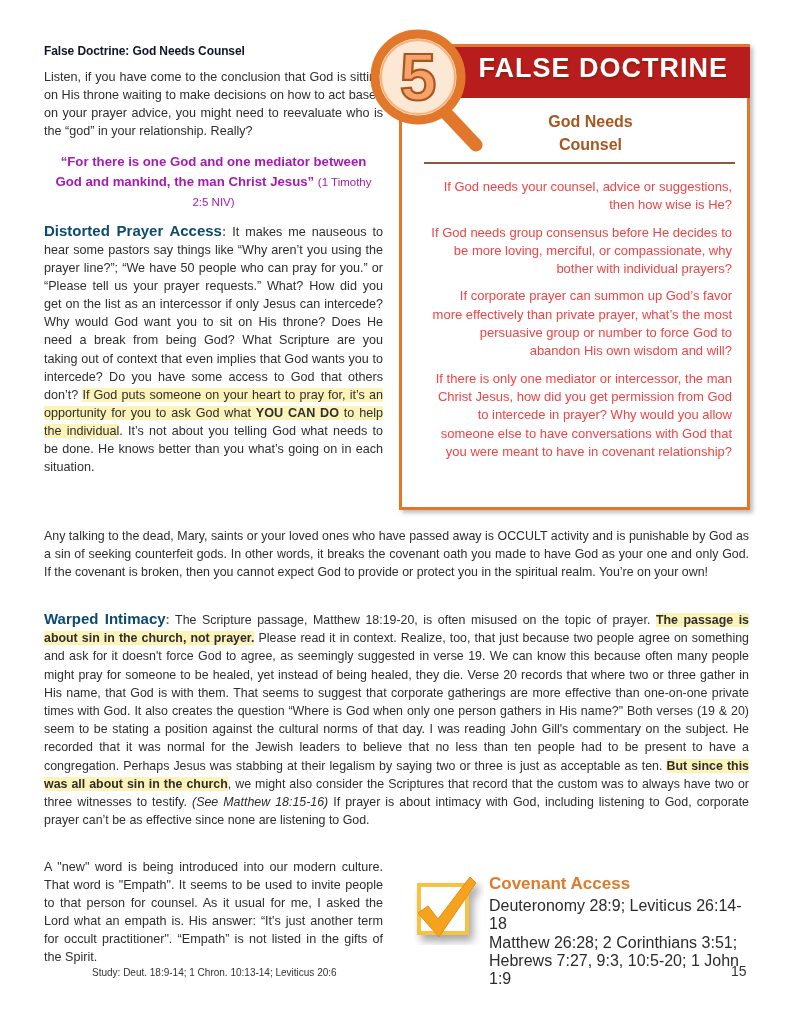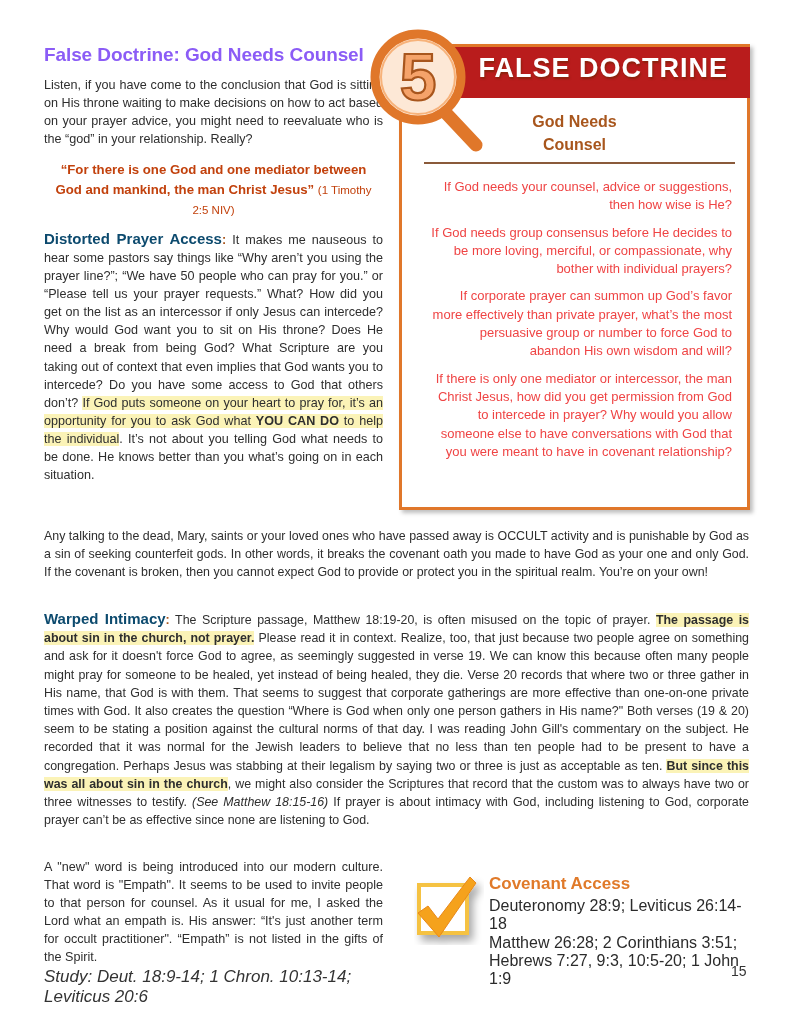"False Doctrine: God Needs Counsel" .section-title { color: #8b5cf6 -> #0f172a; font-size: 19px -> 12px }
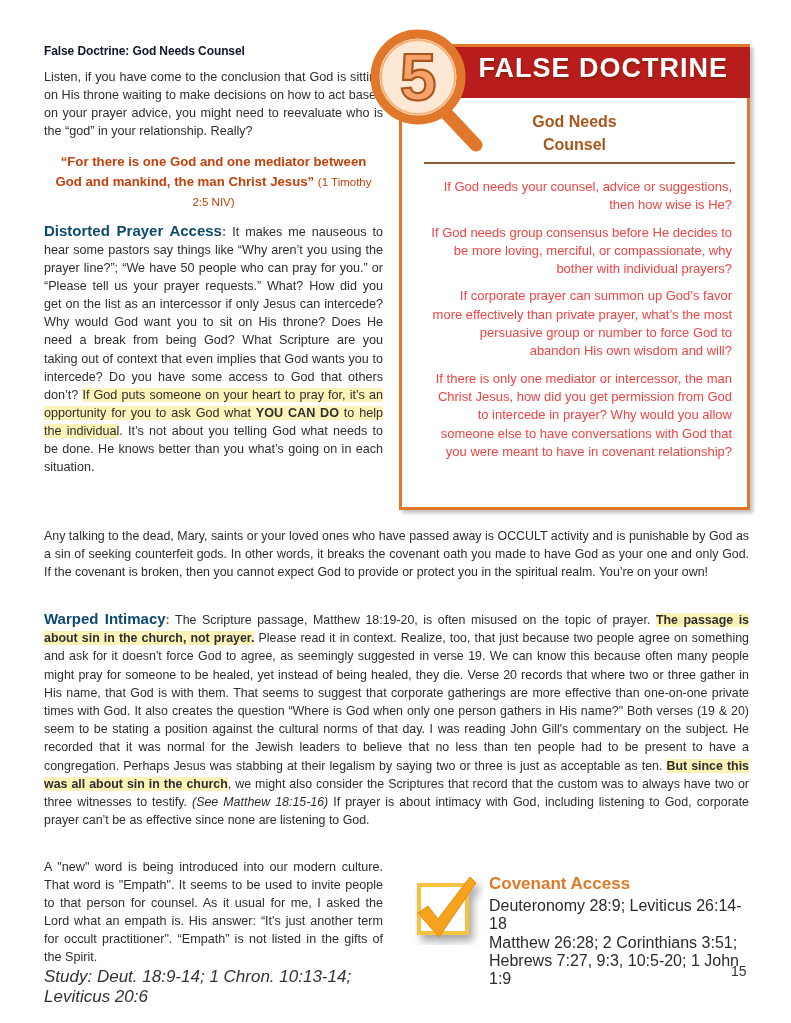"God Needs" .callout-sub { padding-left: 0 -> 16px }
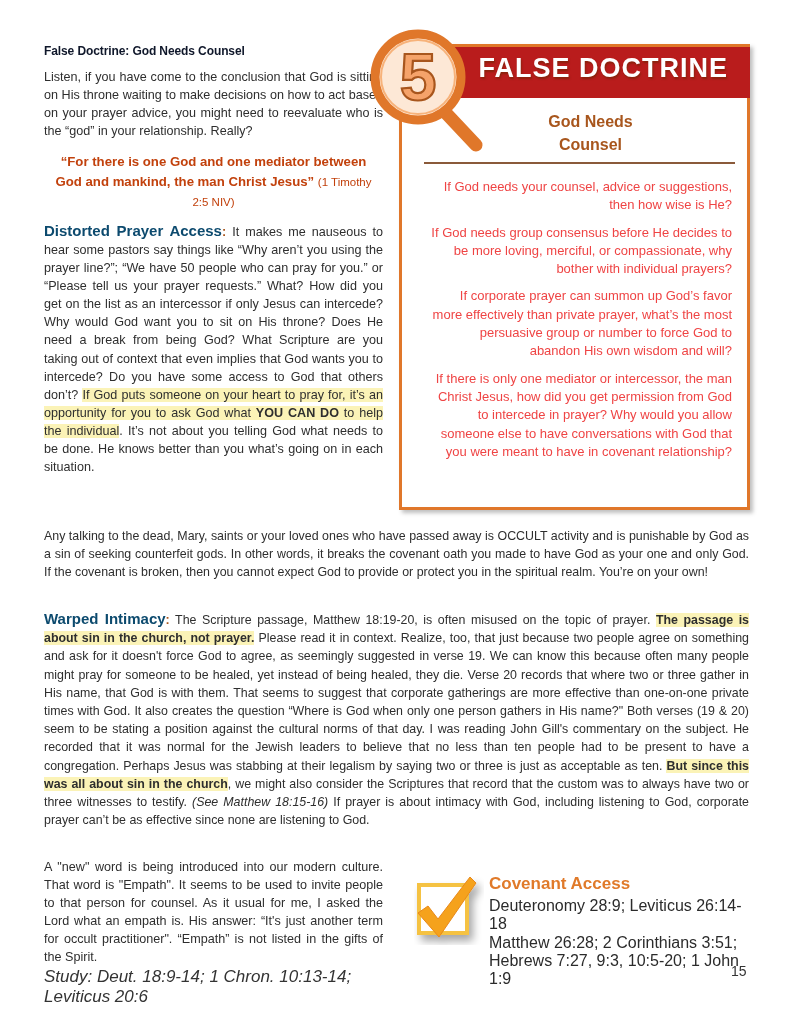"“For there is one God" .quote { color: #c2410c -> #a21caf }
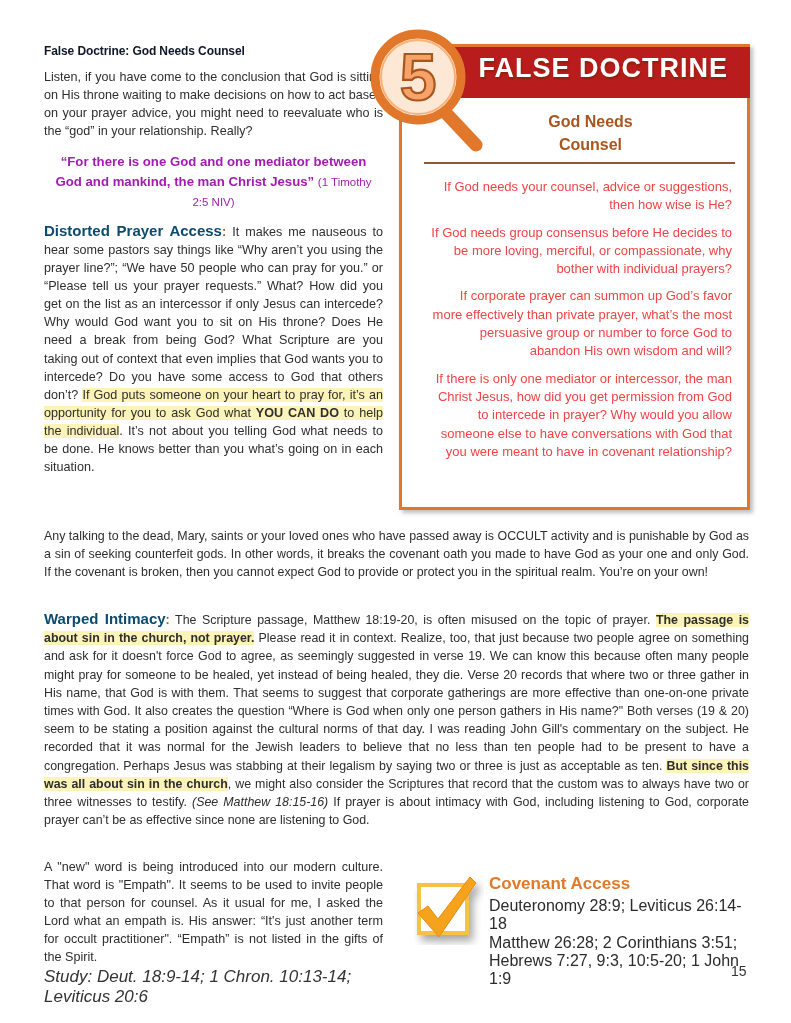"Study: Deut. 18:9-14; 1 Chron." .study { font-size: 17px -> 10px; font-style: italic -> none; margin-left: none -> 48px }
